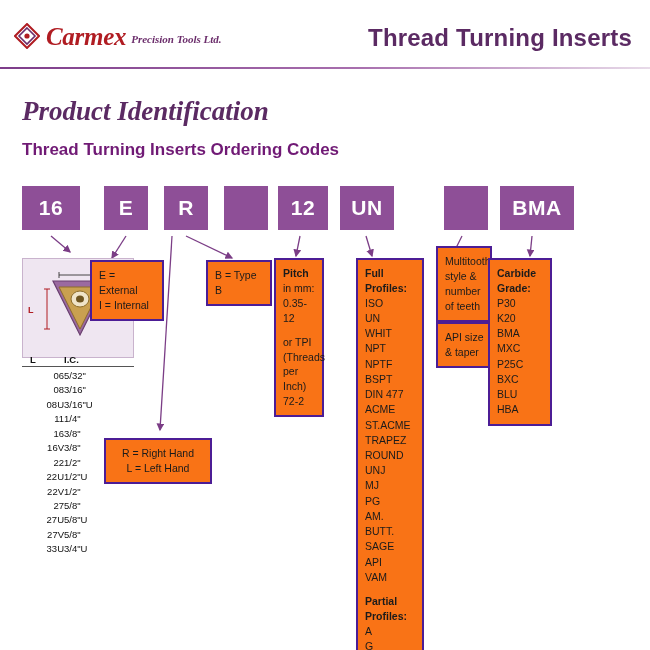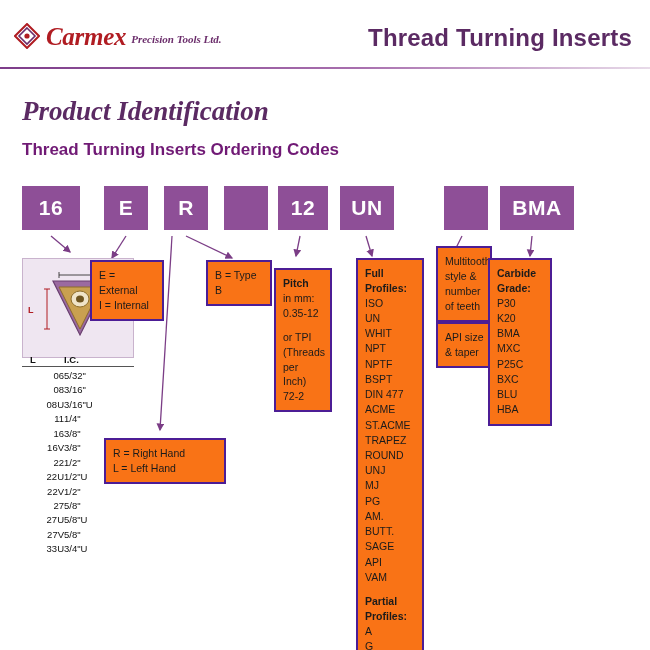"Pitch" div.card { margin-top: 10px -> none; width: 58px -> 50px }
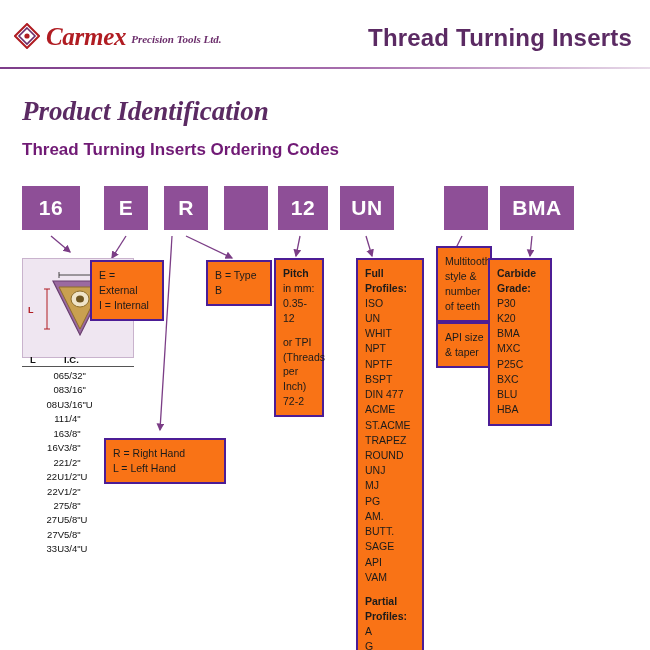"R = Right Hand" .hand-card { text-align: none -> center; width: 122px -> 108px }
